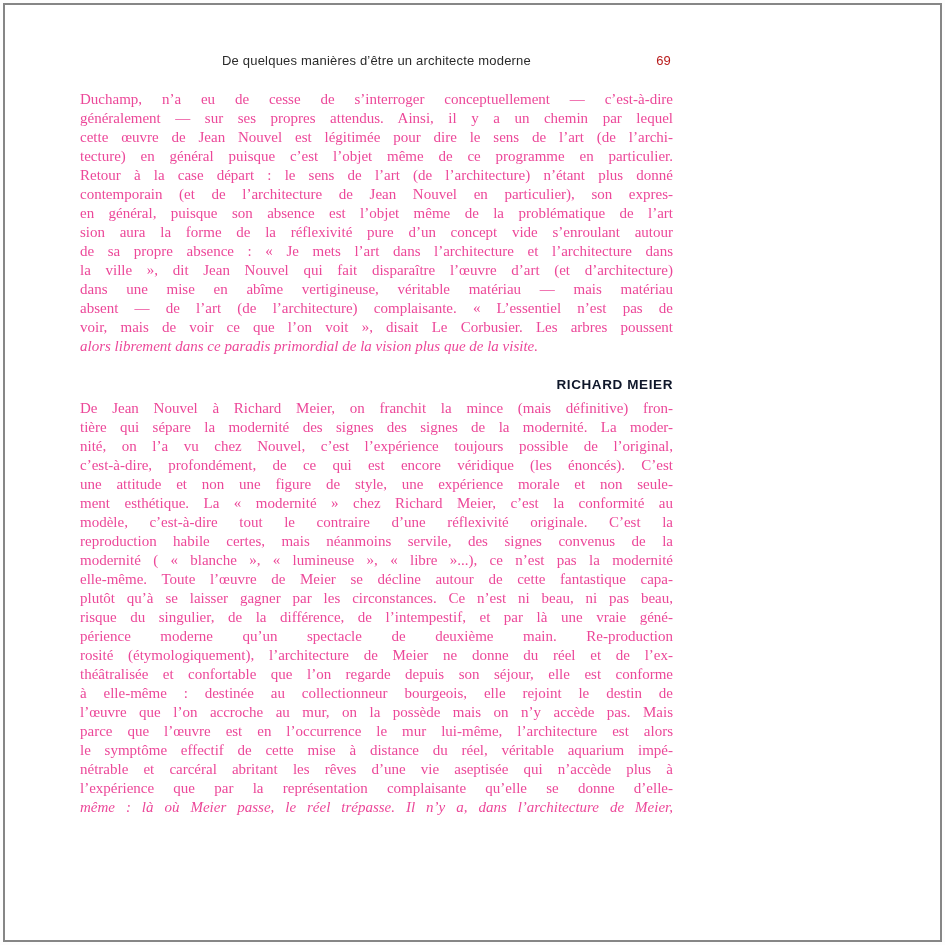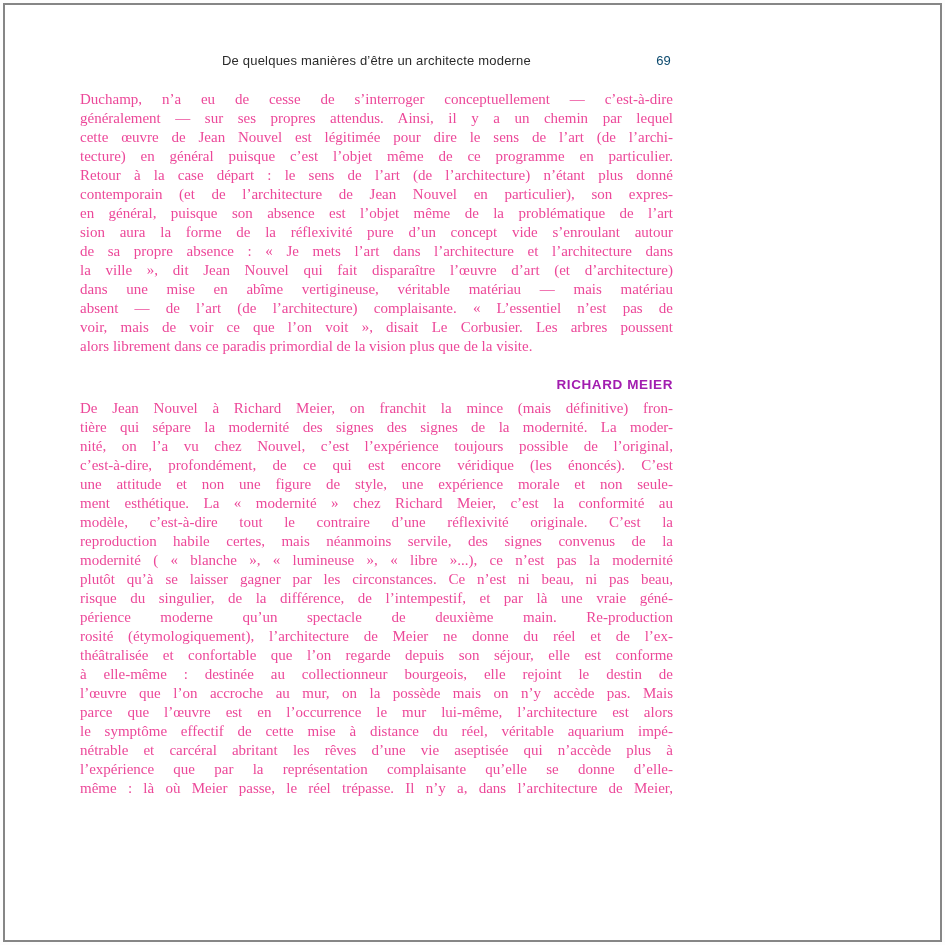"69" .folio { color: #0c4a6e -> #b91c1c }
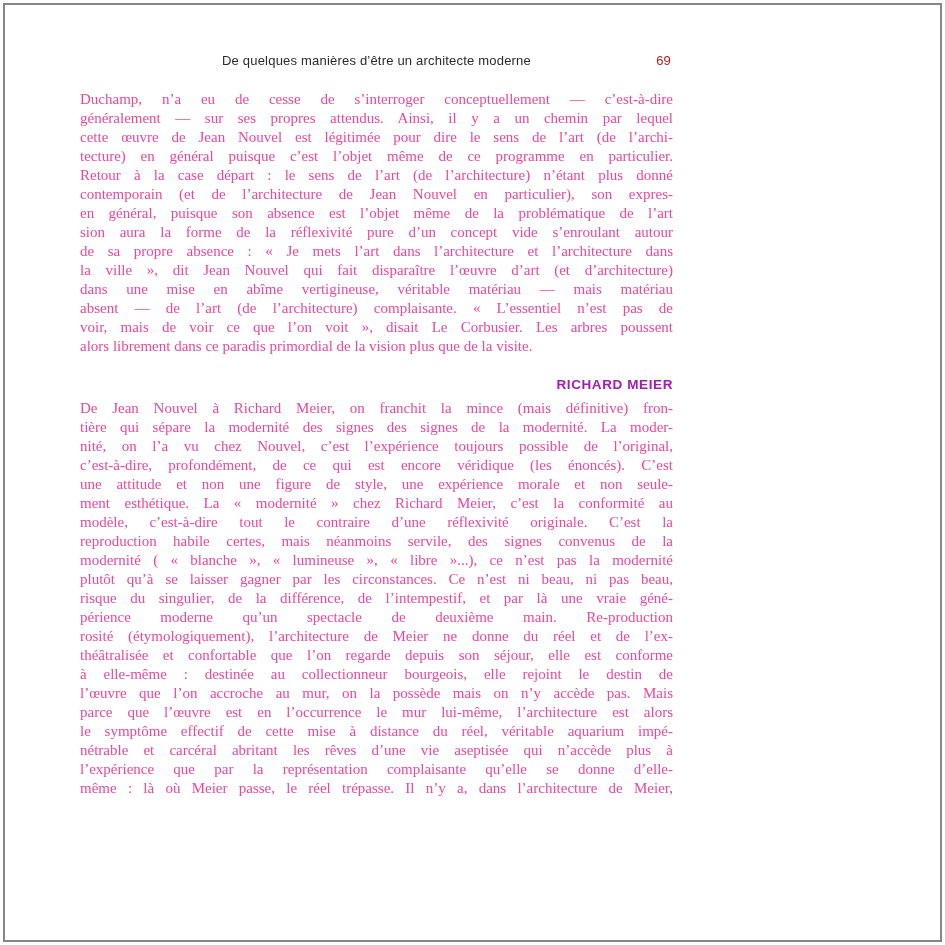"alors librement dans ce paradis" .para .line.last { font-style: none -> italic }
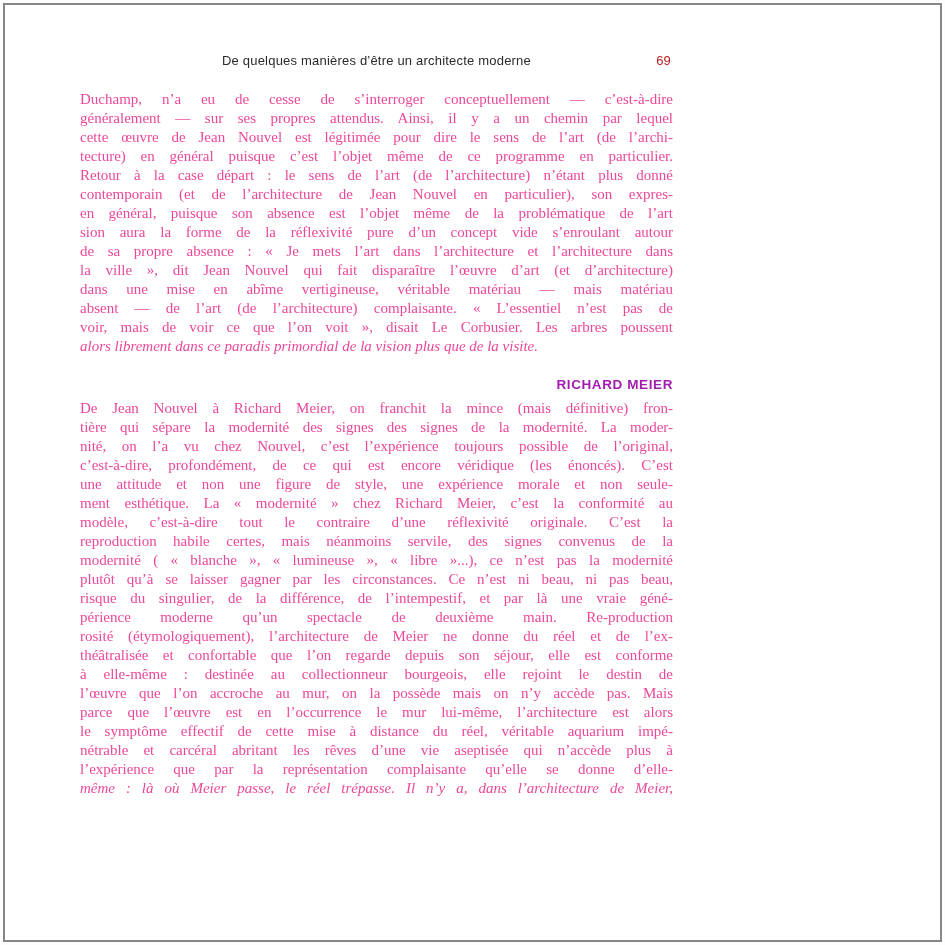"RICHARD MEIER" .section-heading { color: #a21caf -> #0f172a }
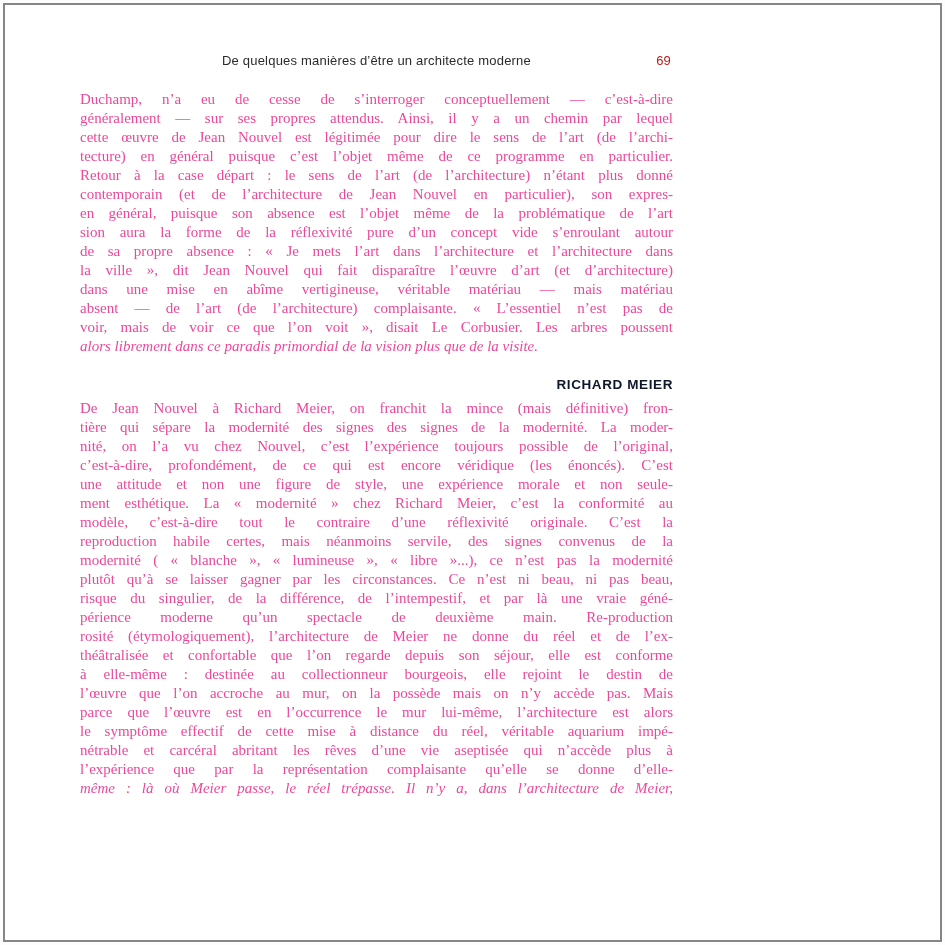"elle-même. Toute l’œuvre de Meier" div.line { html: none -> <div>elle-même. Toute l’œuvre de Meier se décline autour de cette fantastique capa-</div> }
